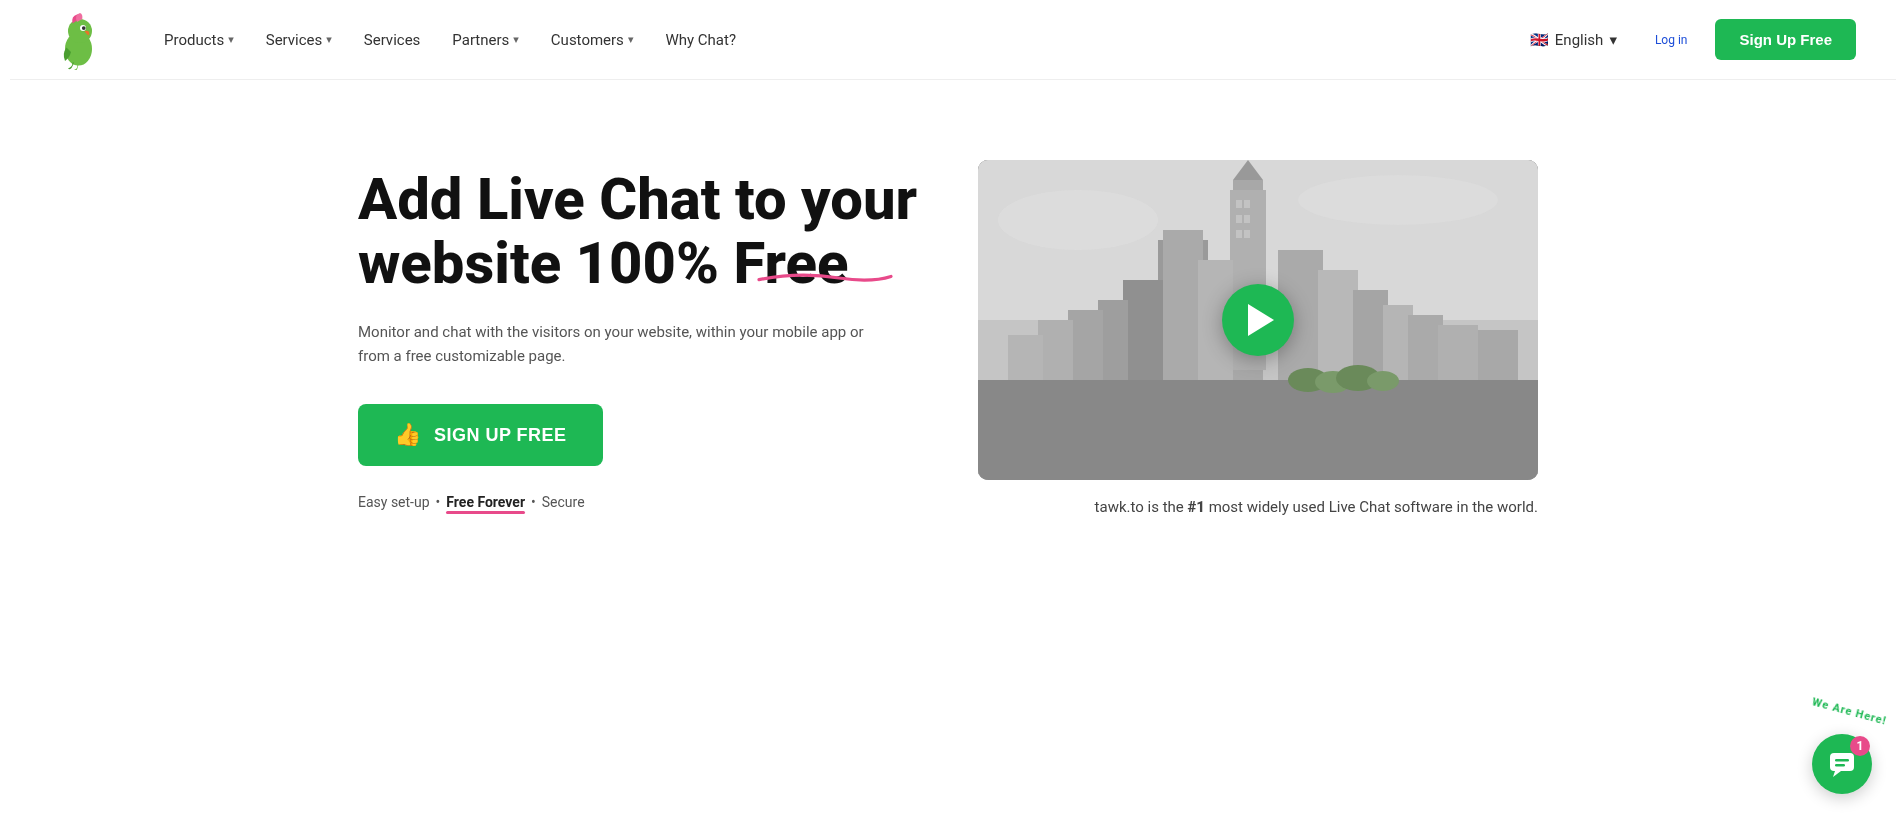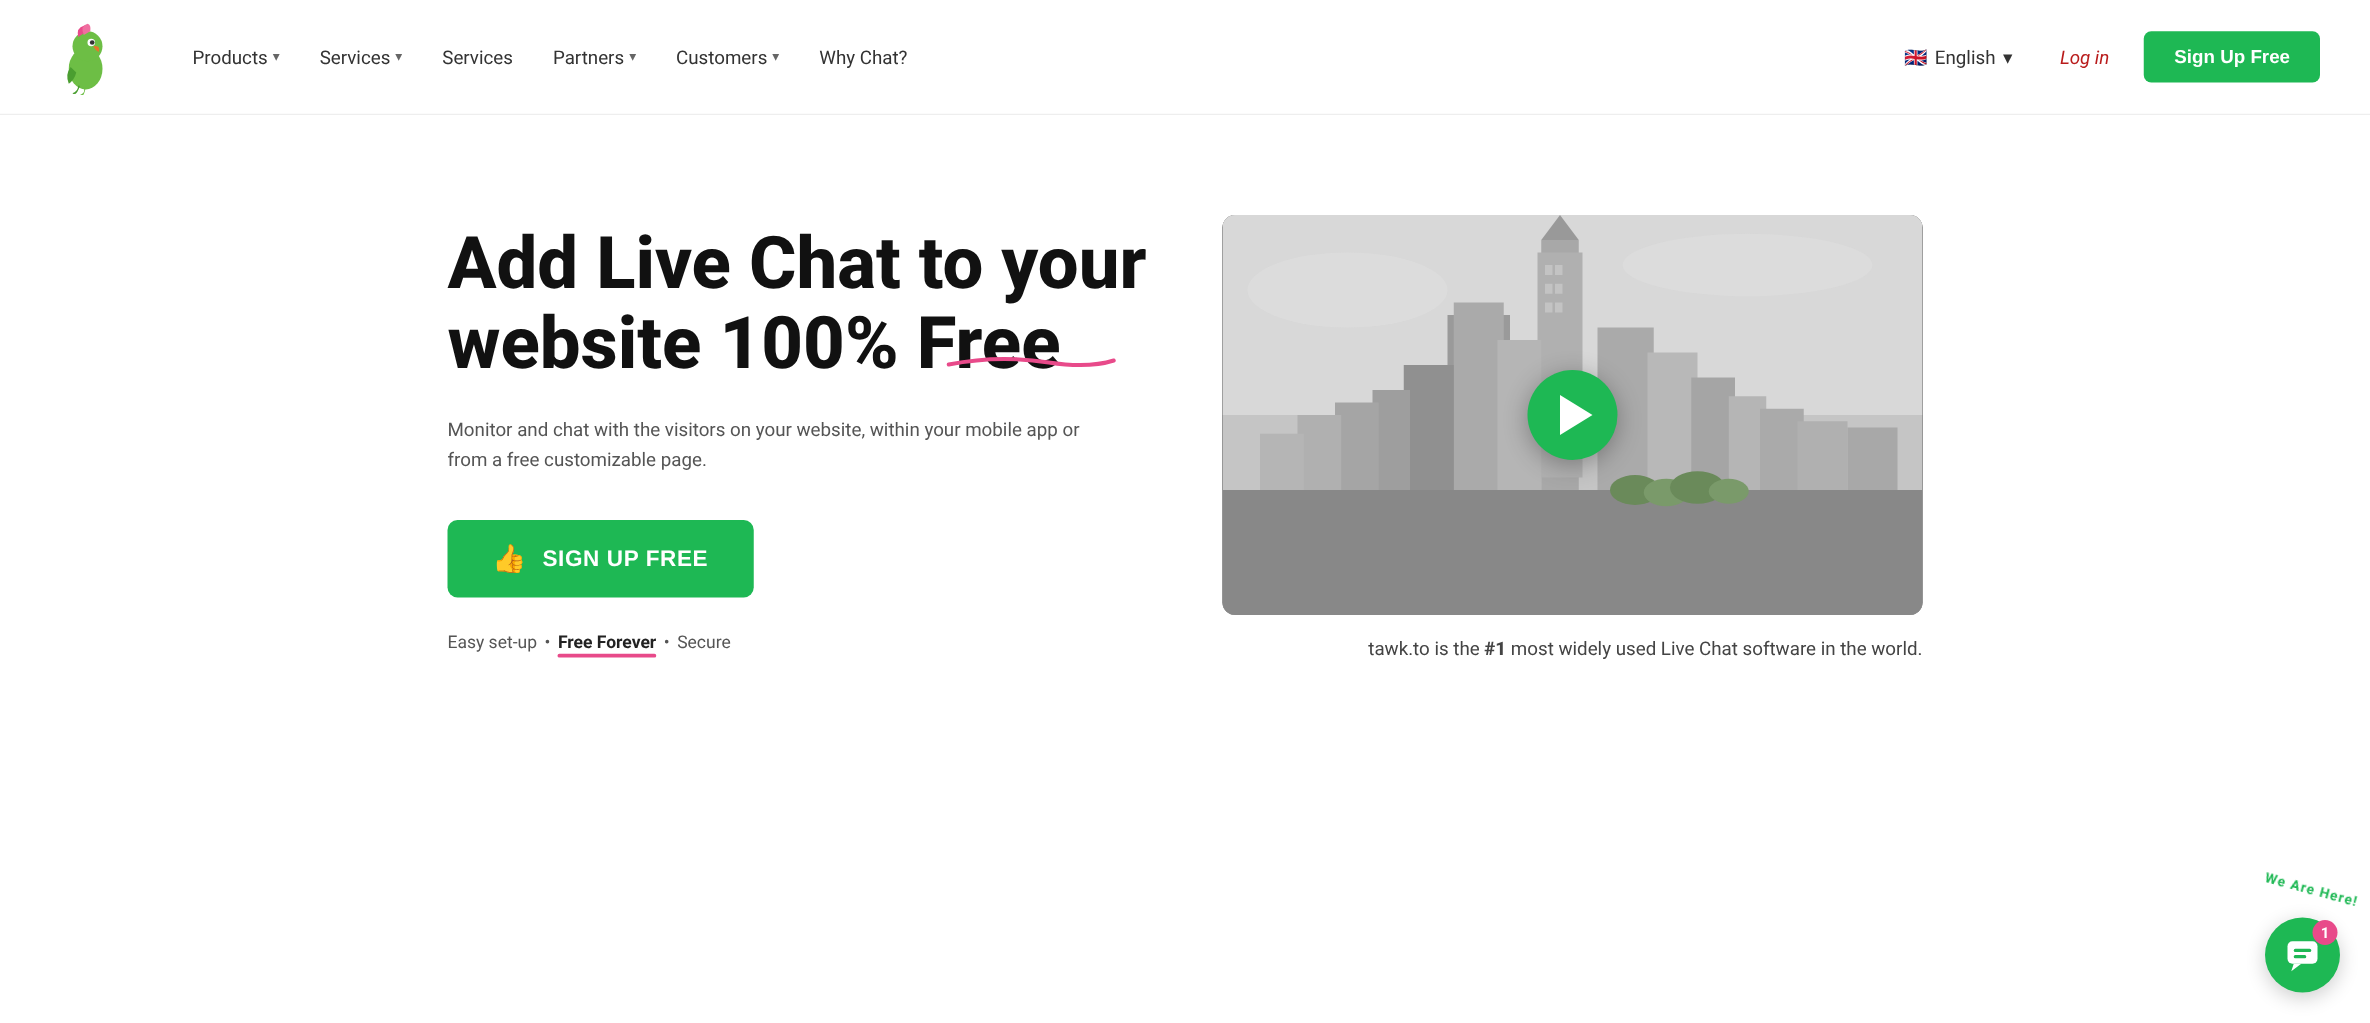"Products" nav { height: 92px -> 80px; margin-left: none -> 10px }
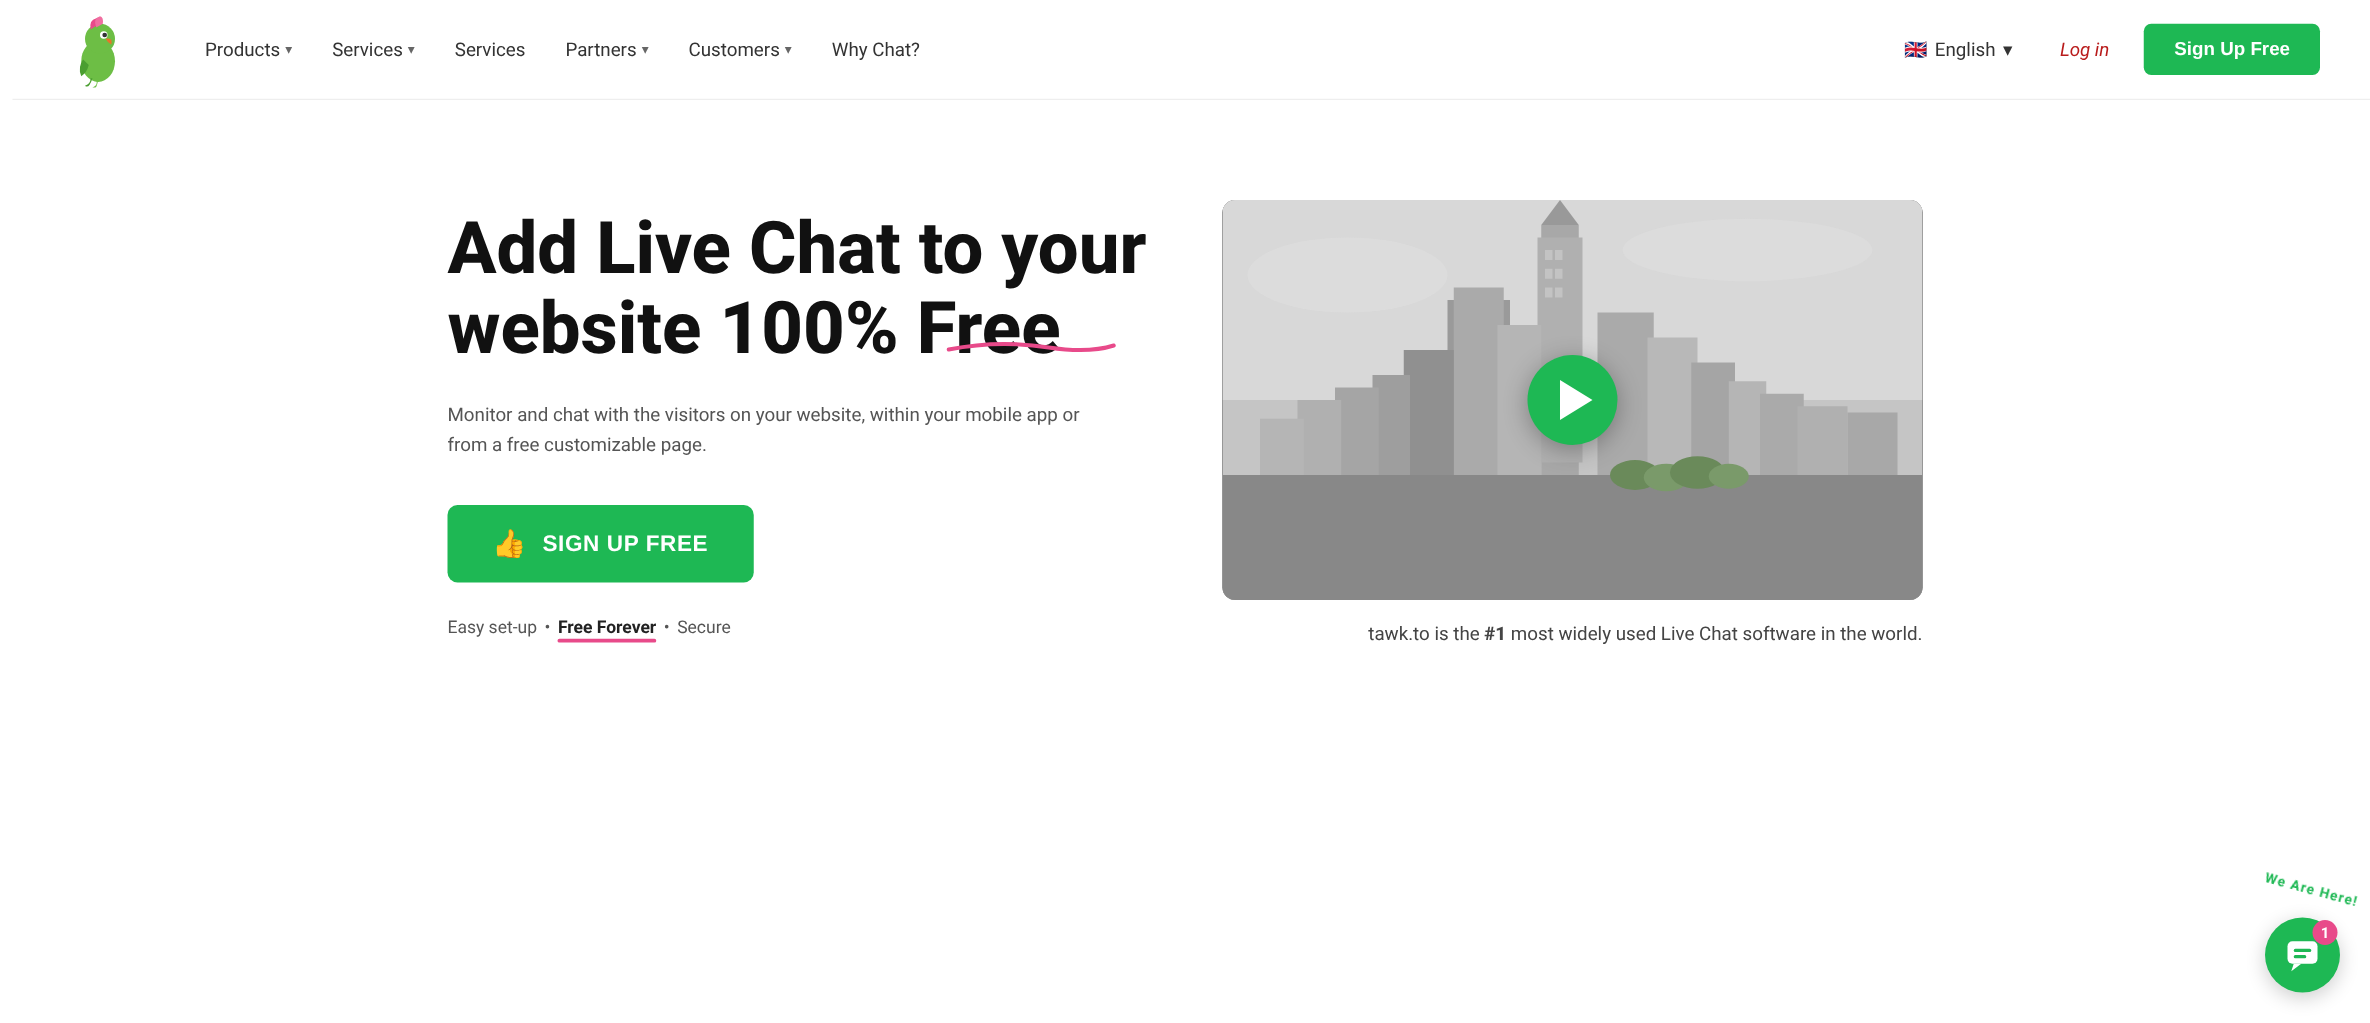"Log in" .nav-login { color: #b91c1c -> #1d4ed8; font-size: 15px -> 12px; font-style: italic -> none }
